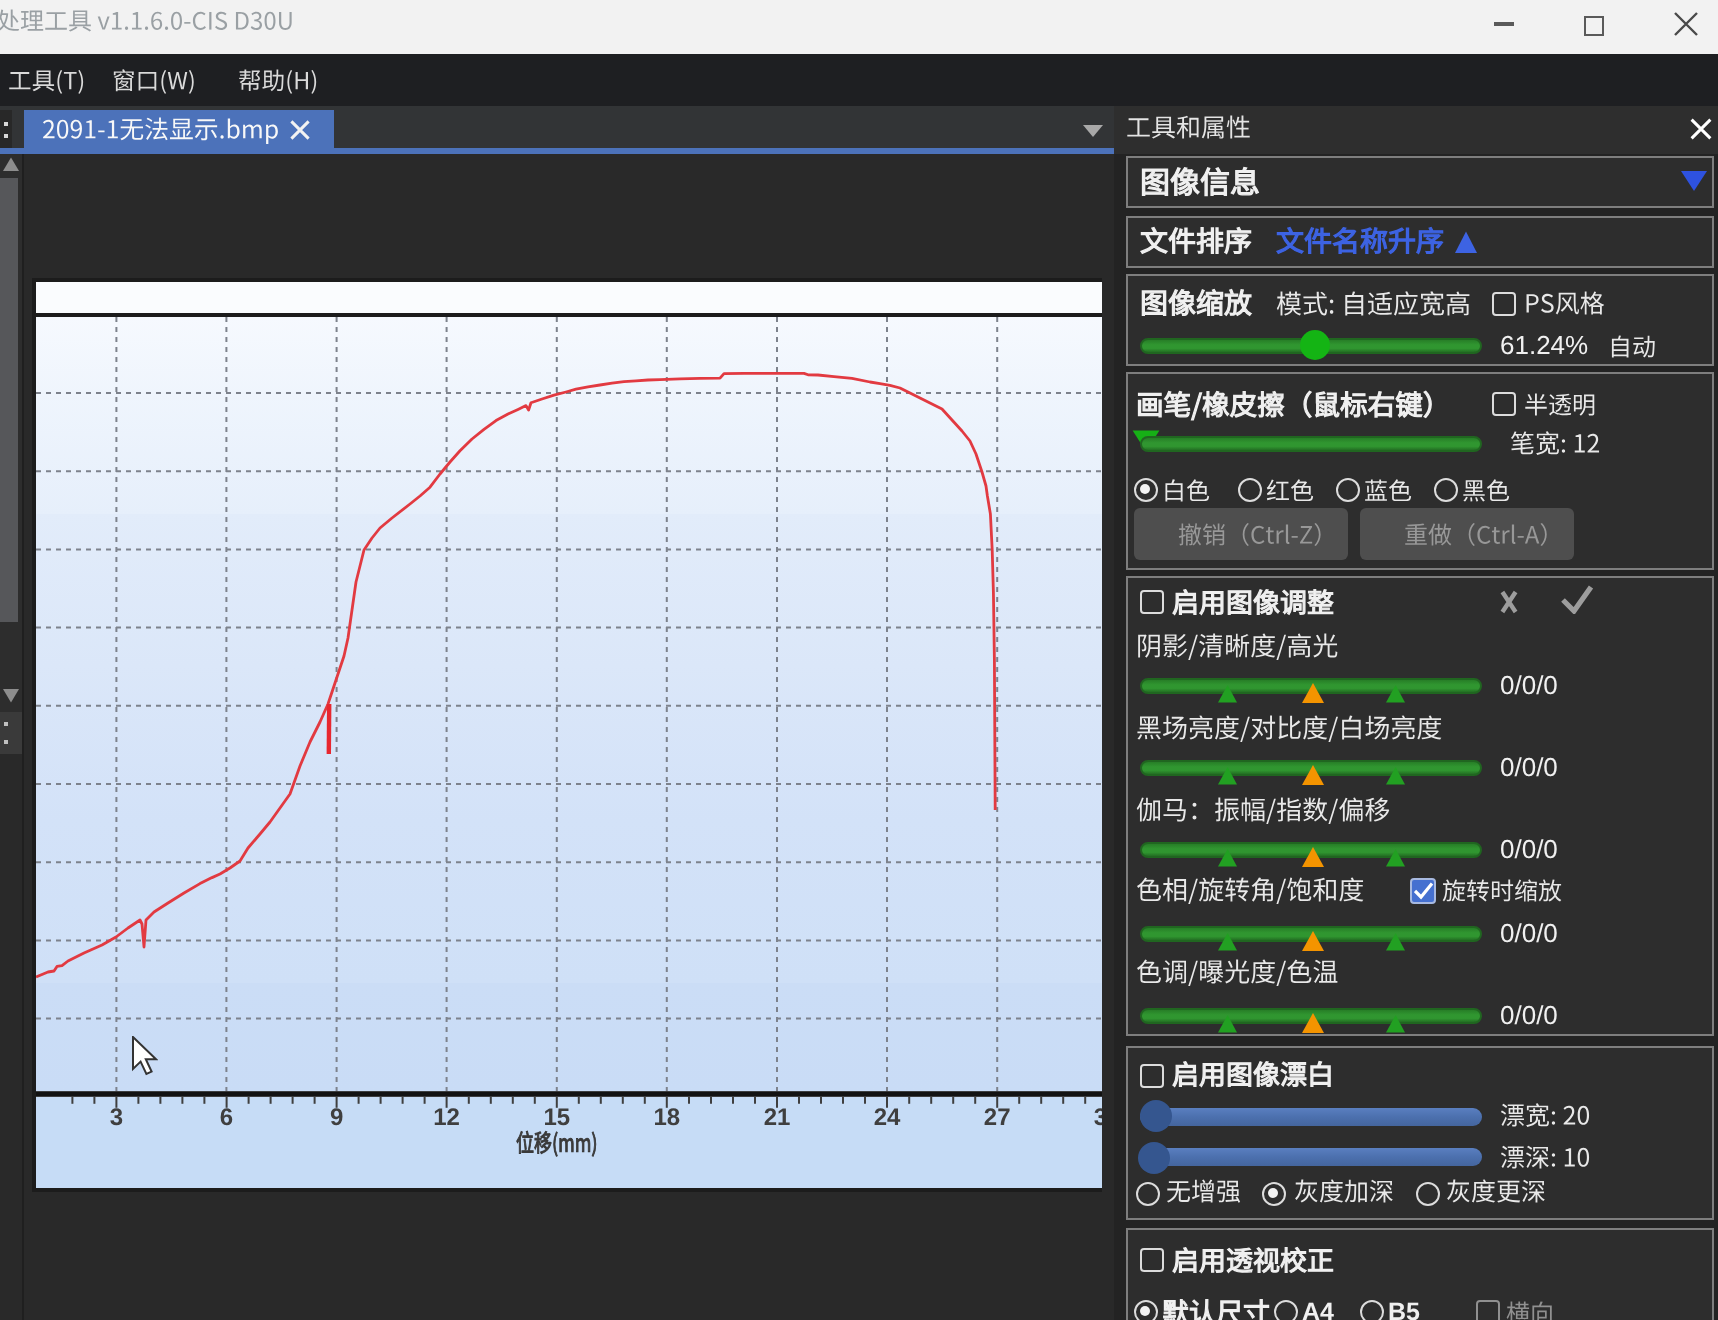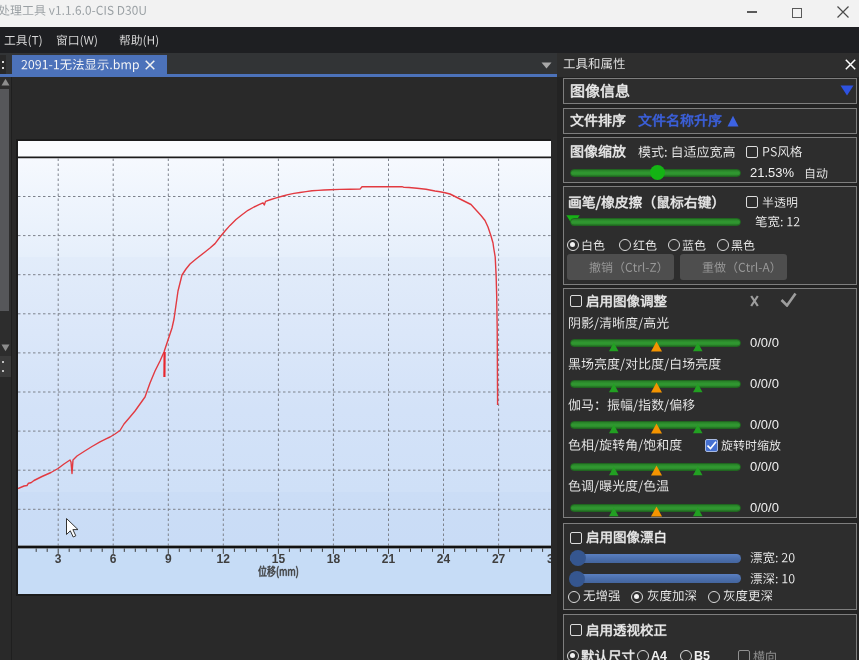"21.53%" div.lat { text: 21.53% -> 61.24% }
